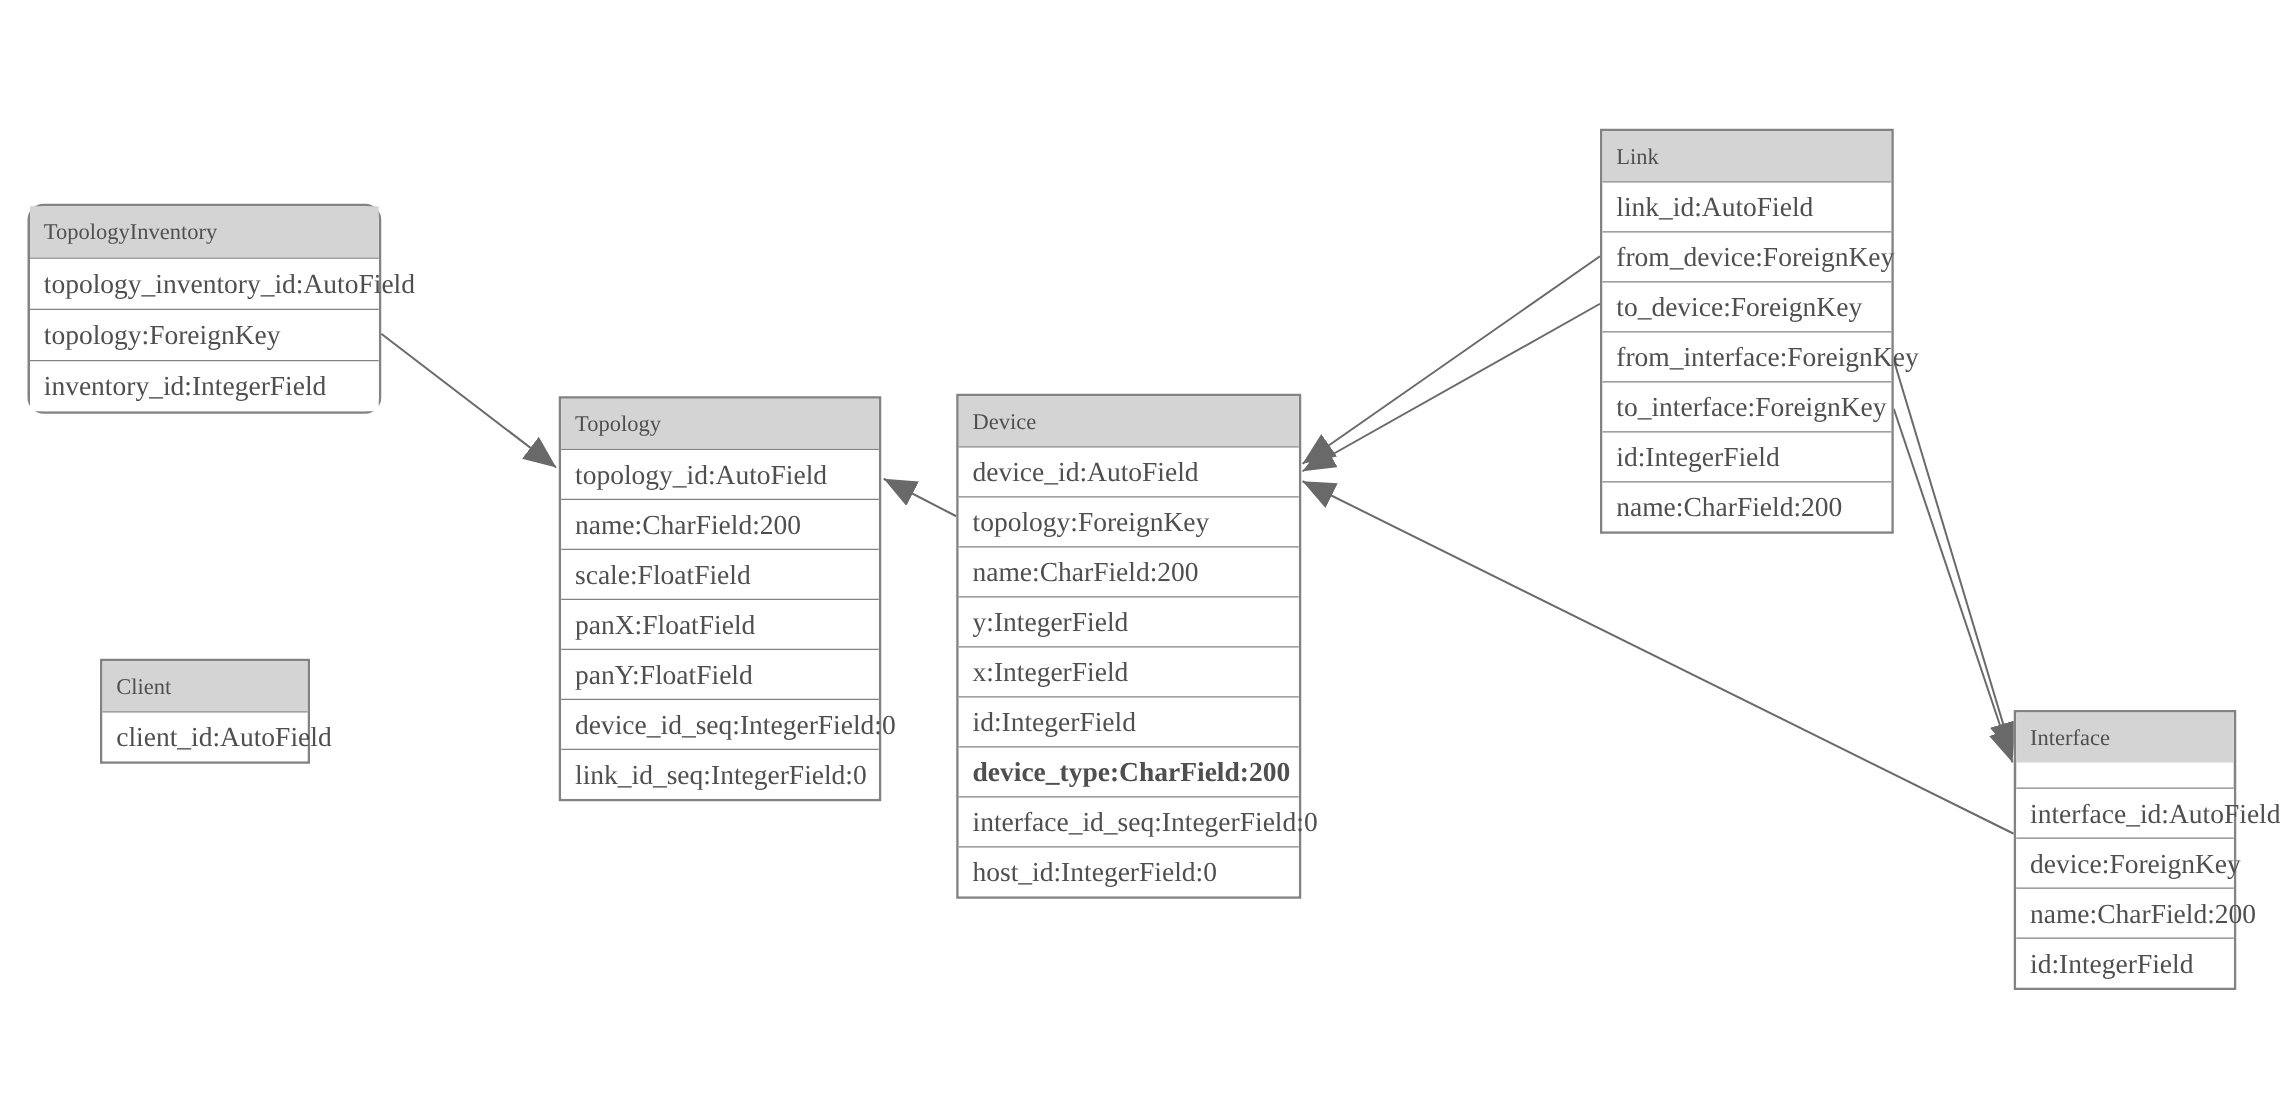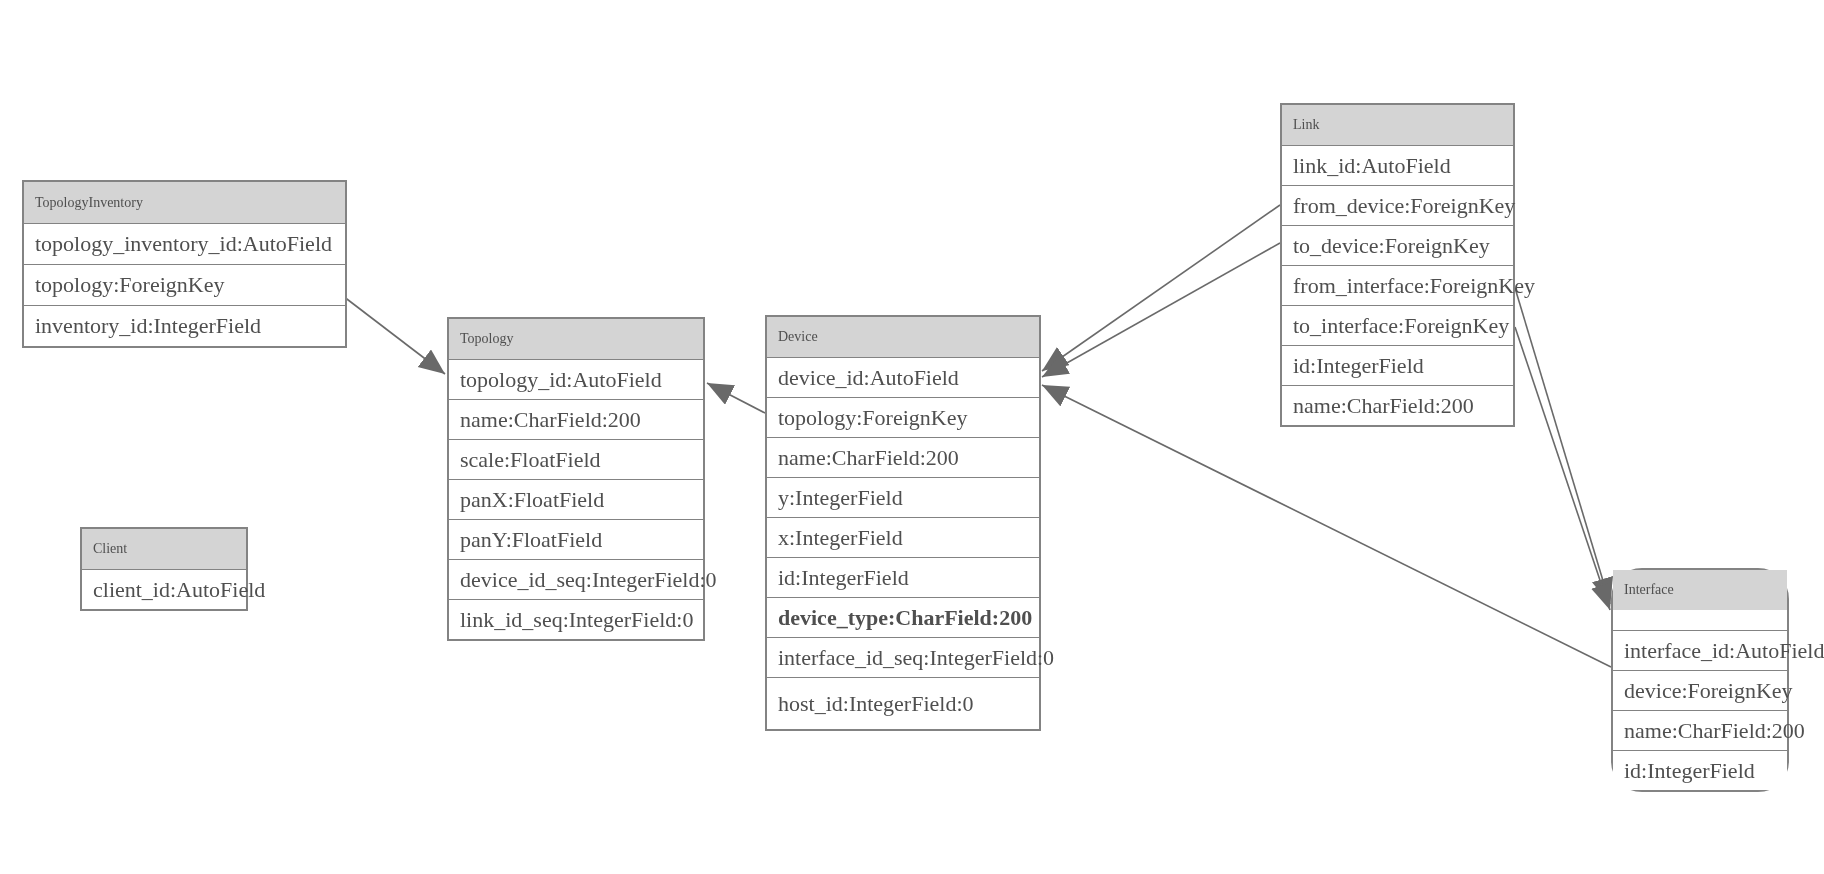"Link" .entity-header { font-size: 14px -> 18px }
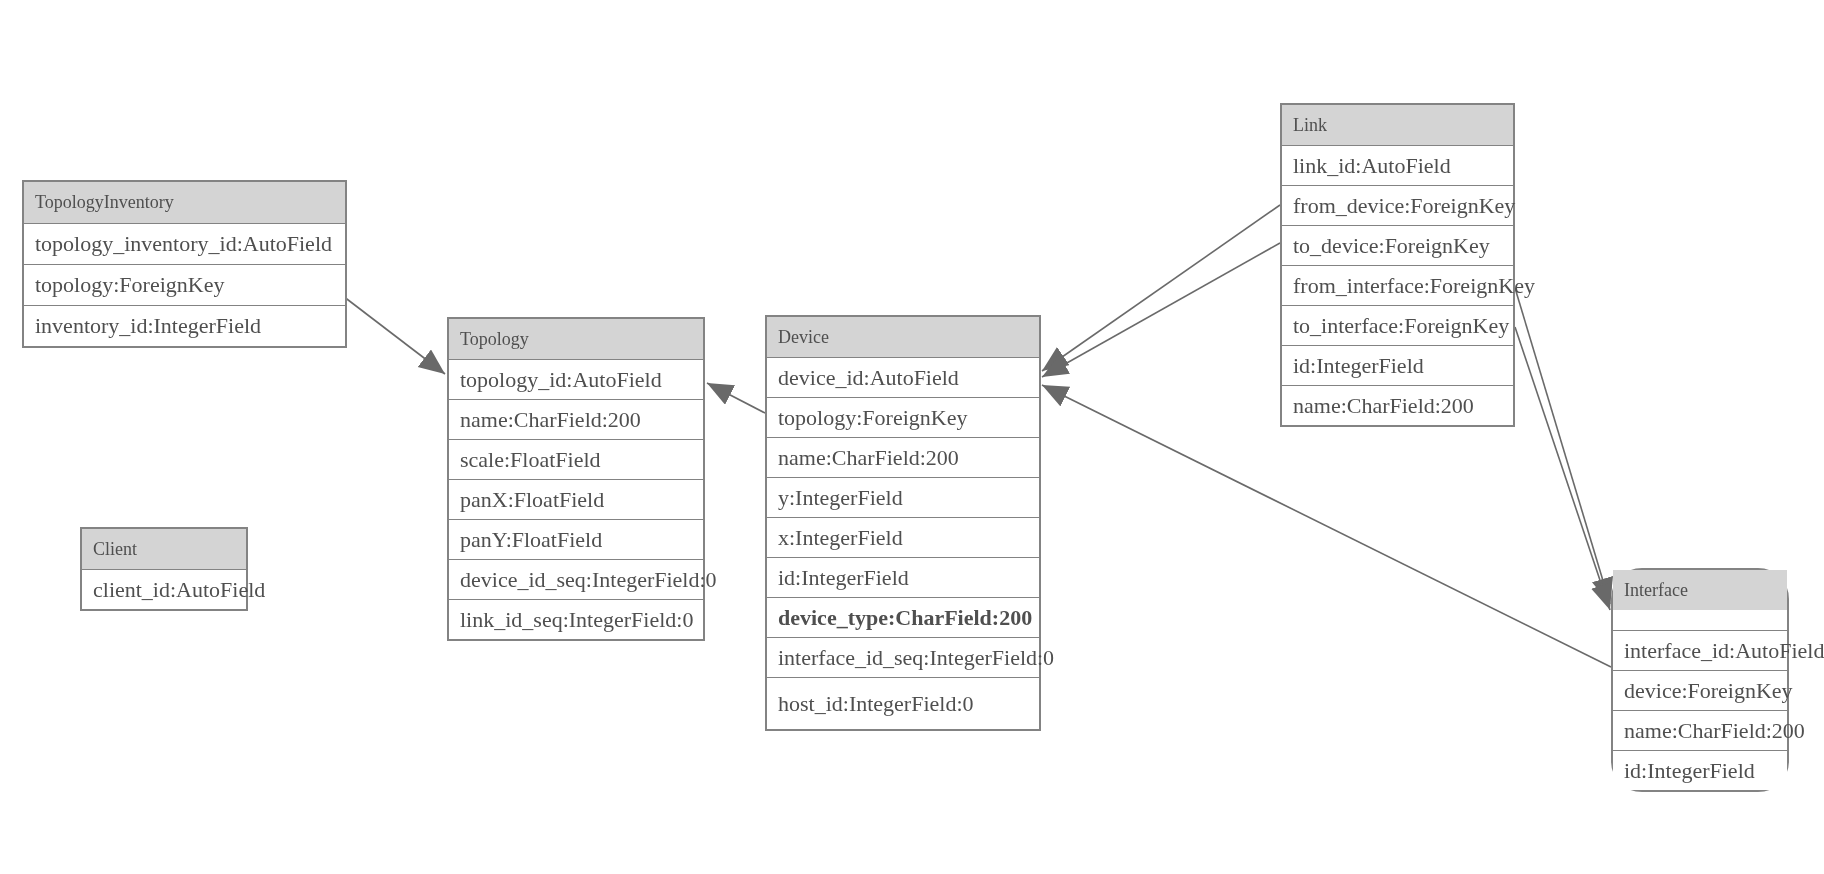"TopologyInventory" div.entity { border-radius: none -> 13px; top: 180px -> 163px; width: 325px -> 283px }
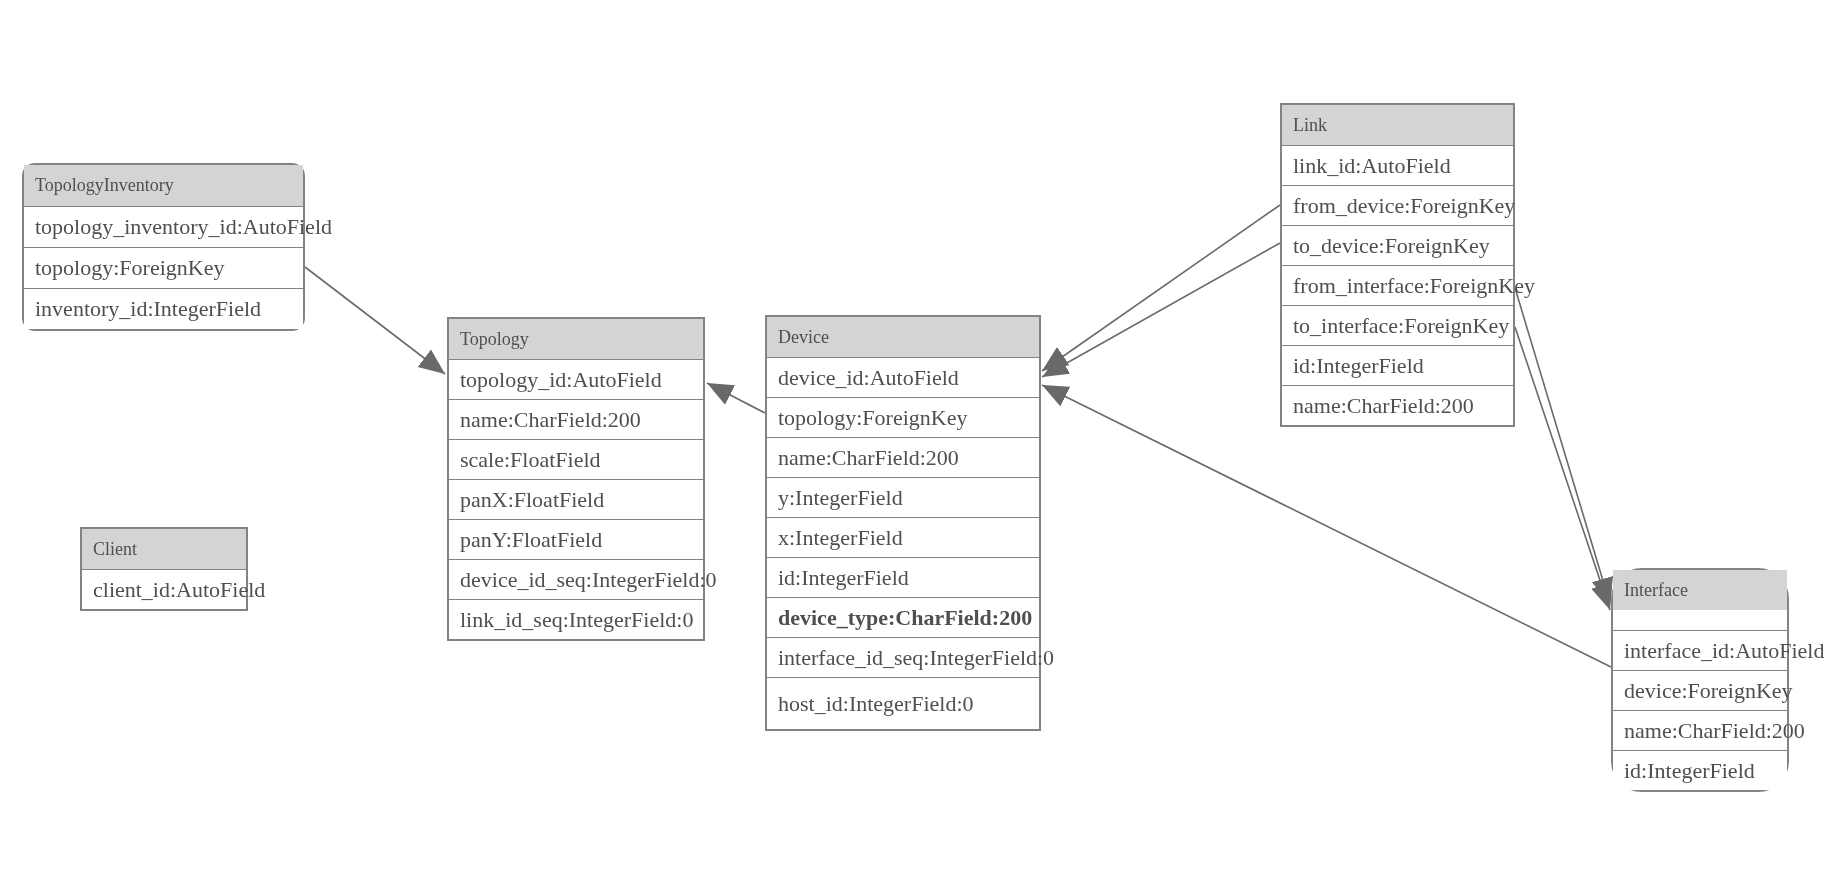"Interface" div.entity { border-radius: 31px -> none }
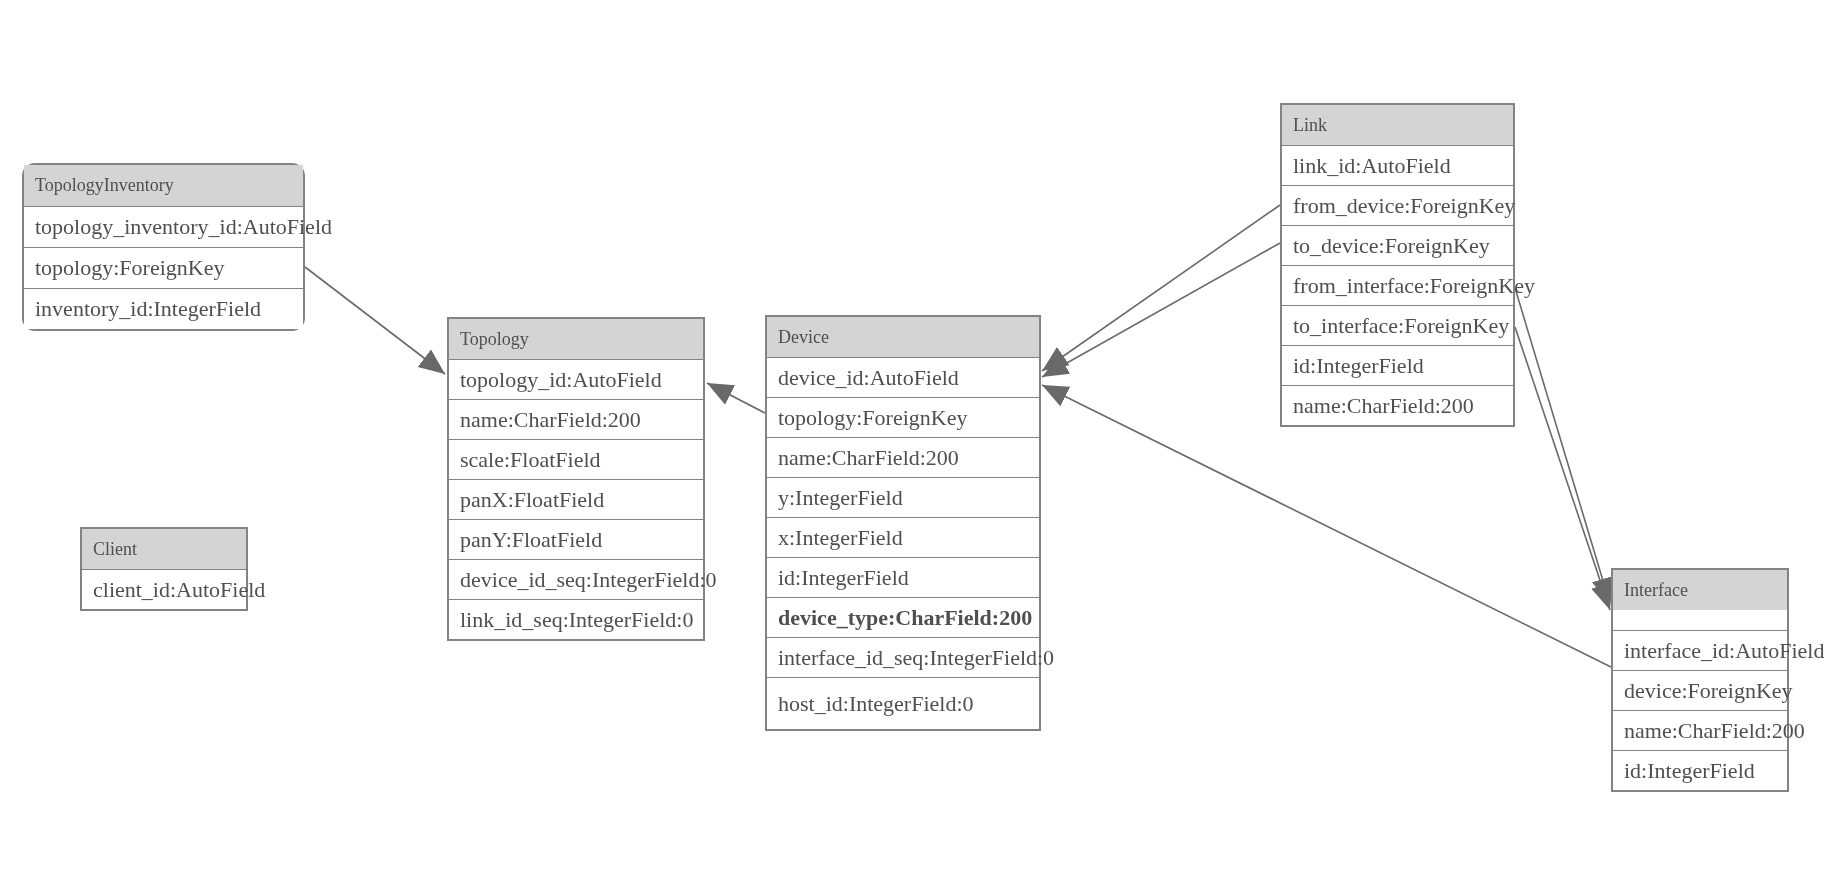"host_id:IntegerField:0" div.entity-row { height: 52px -> 40px }
